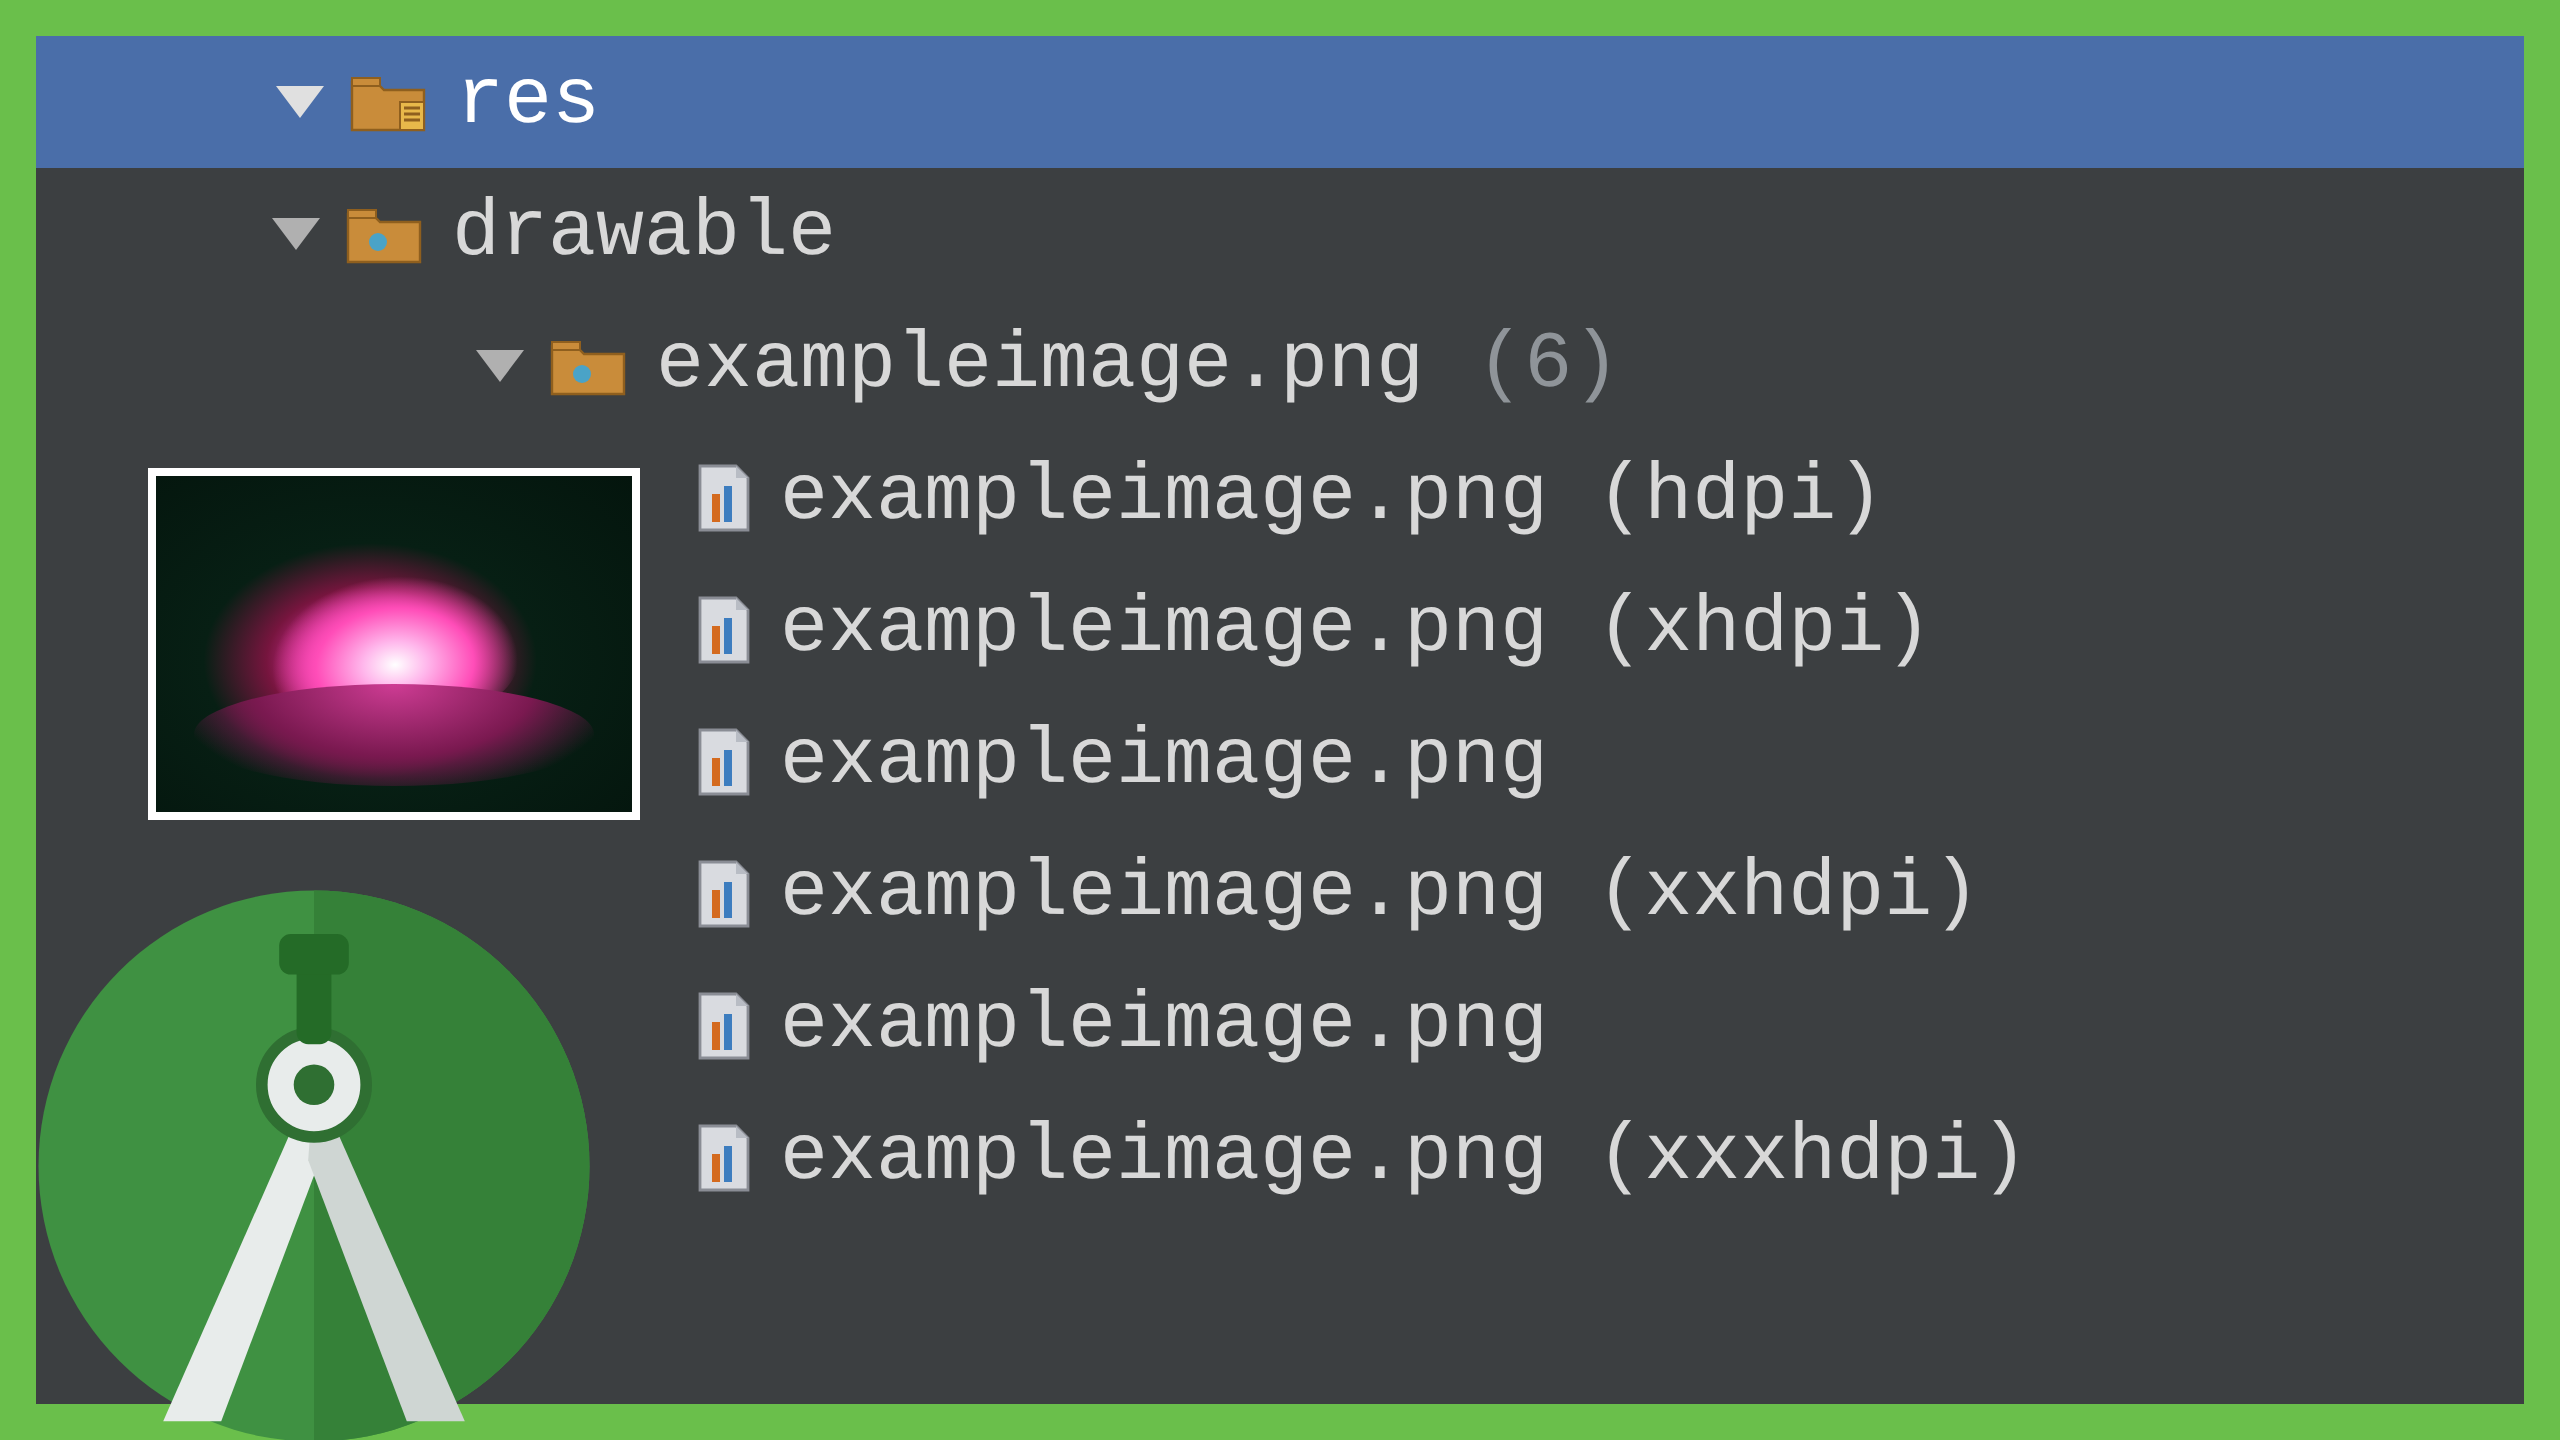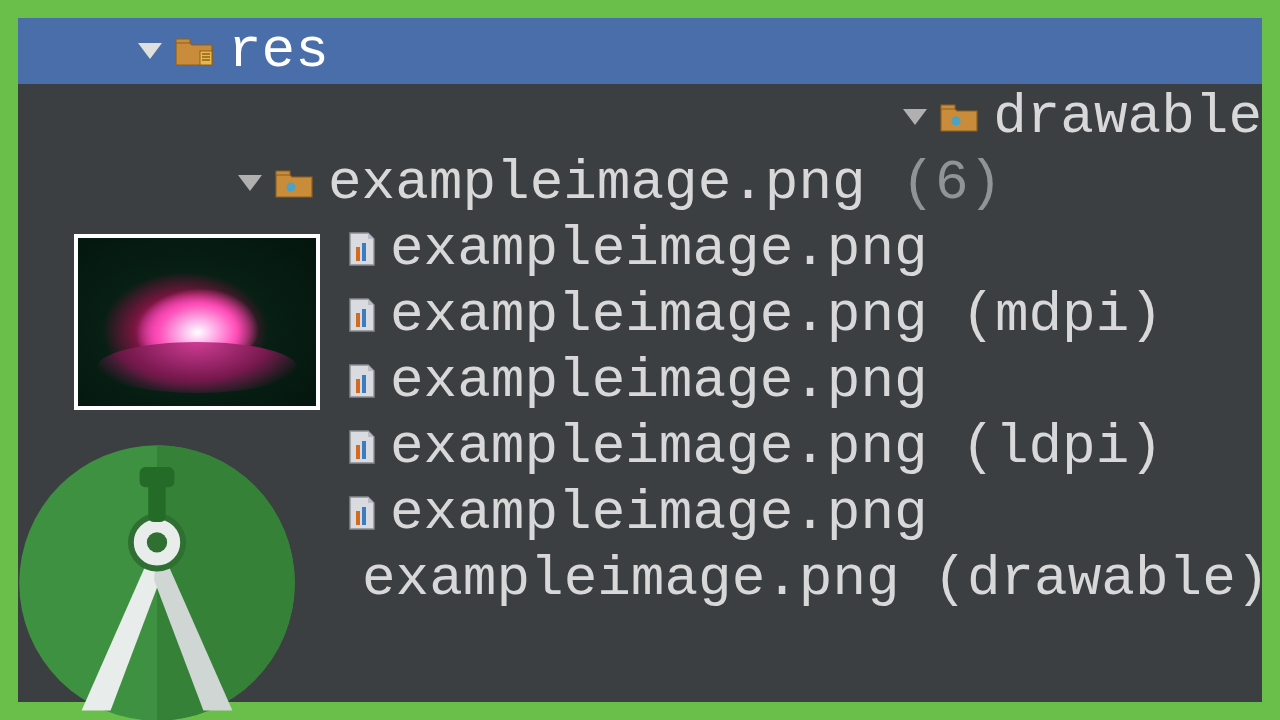"res" .row { font-size: 56px -> 40px }
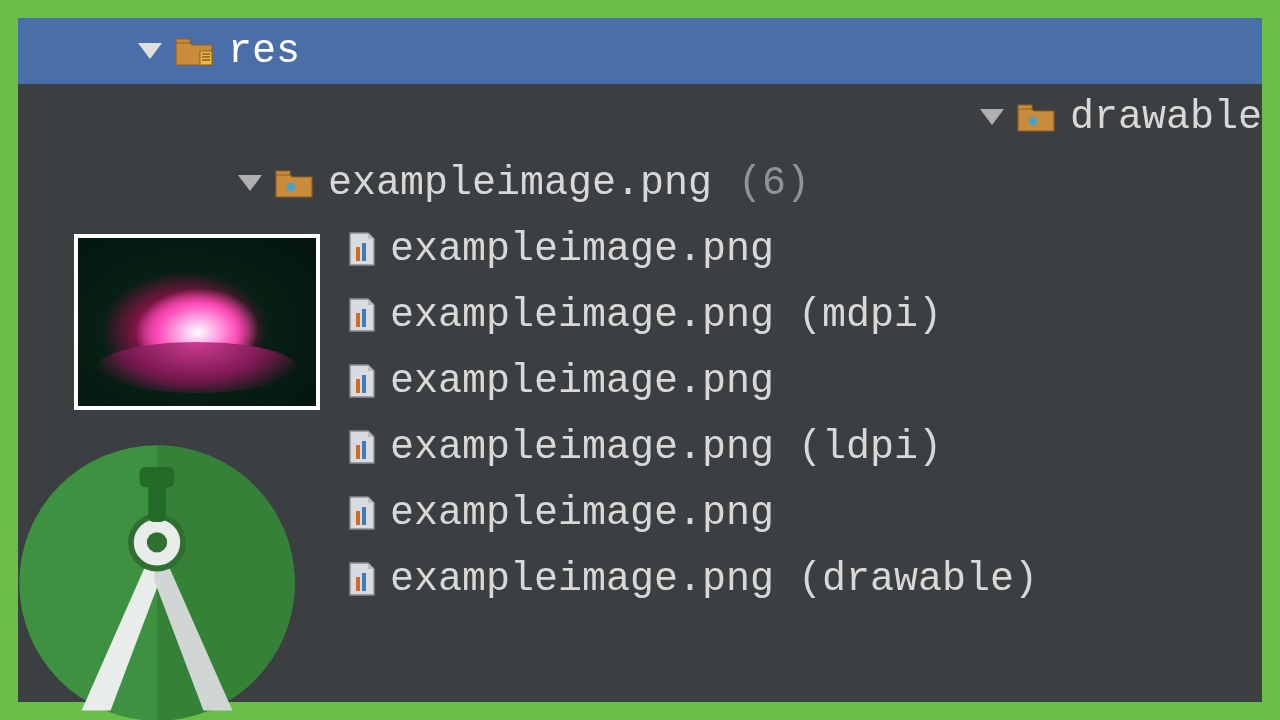"drawable" .indent-2 { justify-content: flex-end -> none; padding-left: 76px -> 118px }
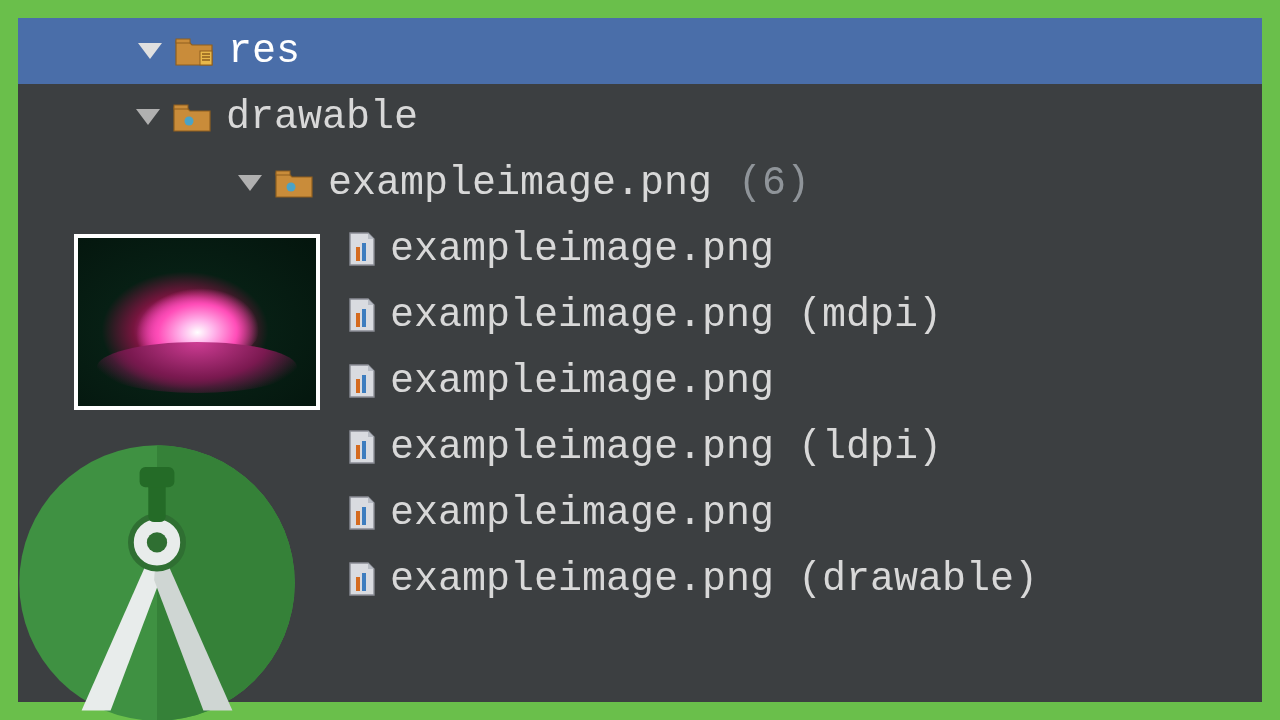"(hdpi)" span.qualifier { html: none -> <span>(hdpi)</span> }
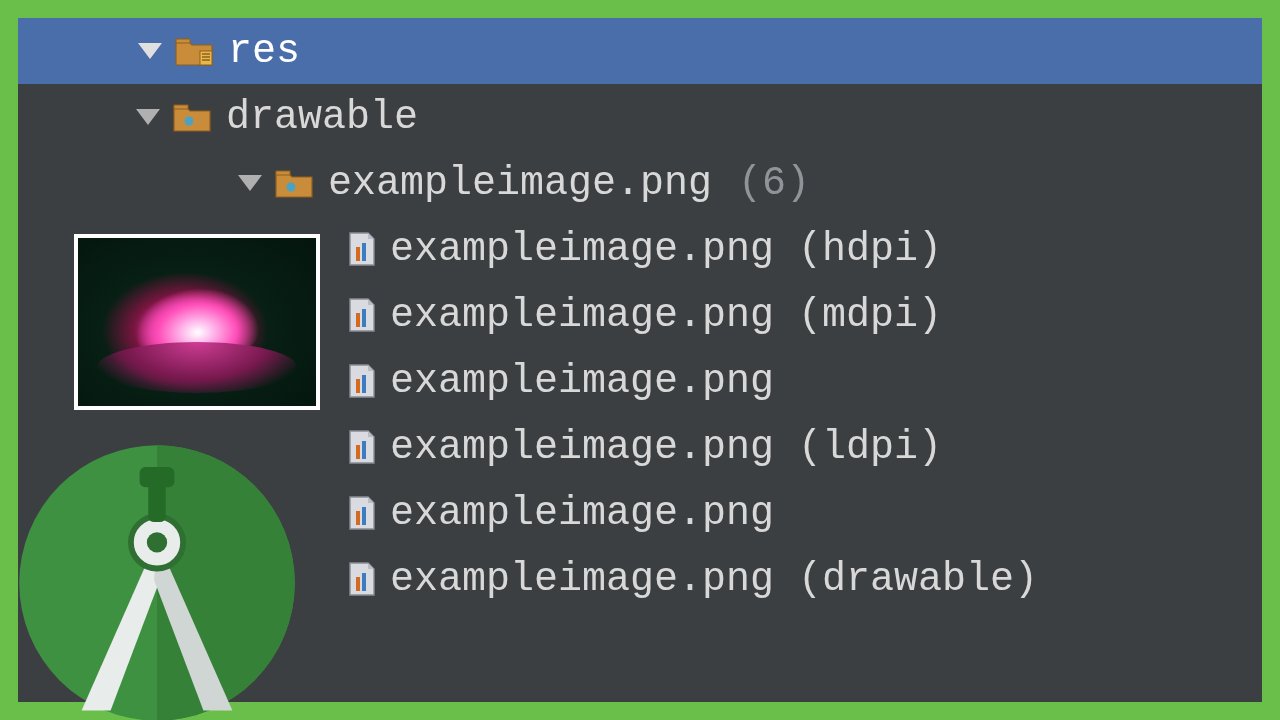"(mdpi)" span.qualifier { text: mdpi -> xhdpi }
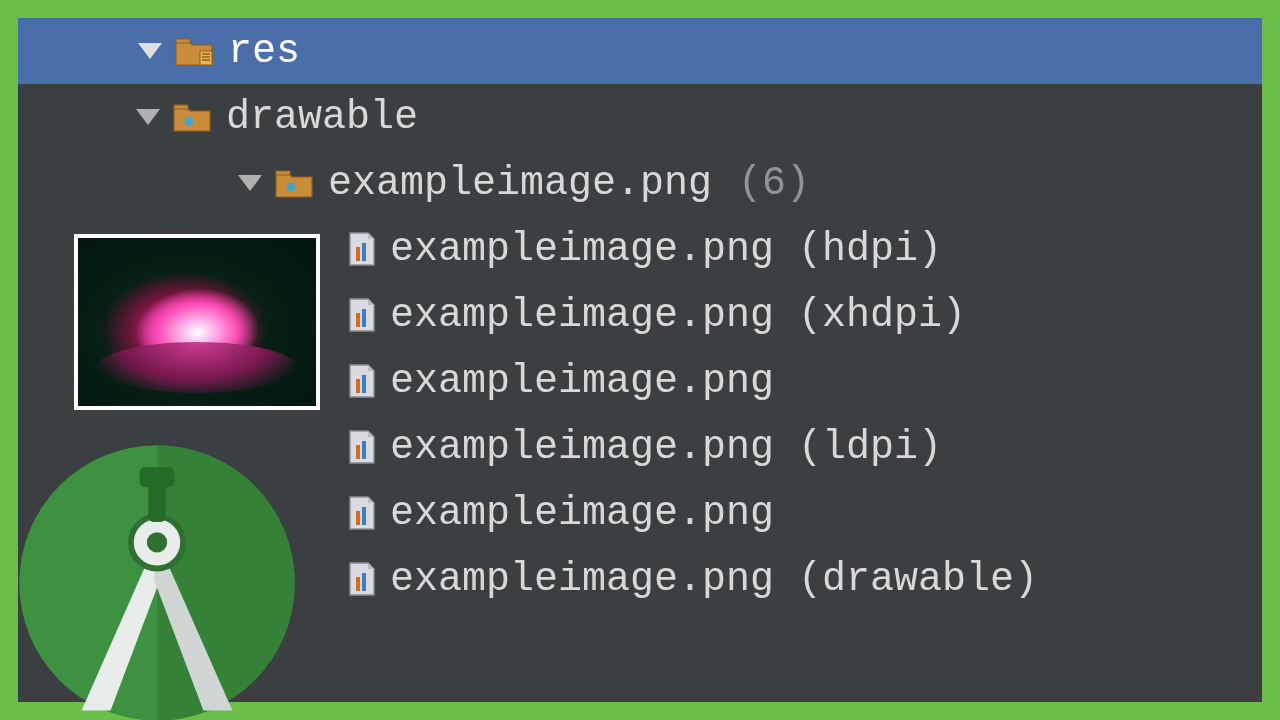"(ldpi)" span.qualifier { text: ldpi -> xxhdpi }
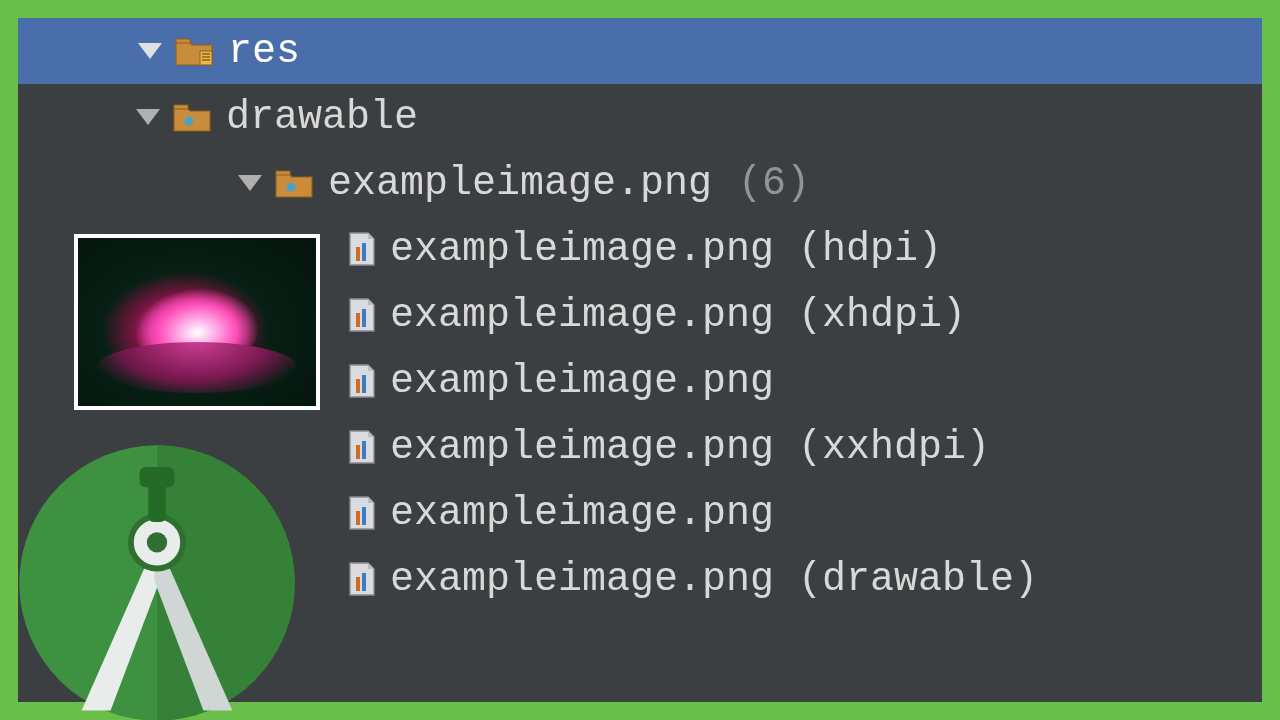"(drawable)" span.qualifier { text: drawable -> xxxhdpi }
